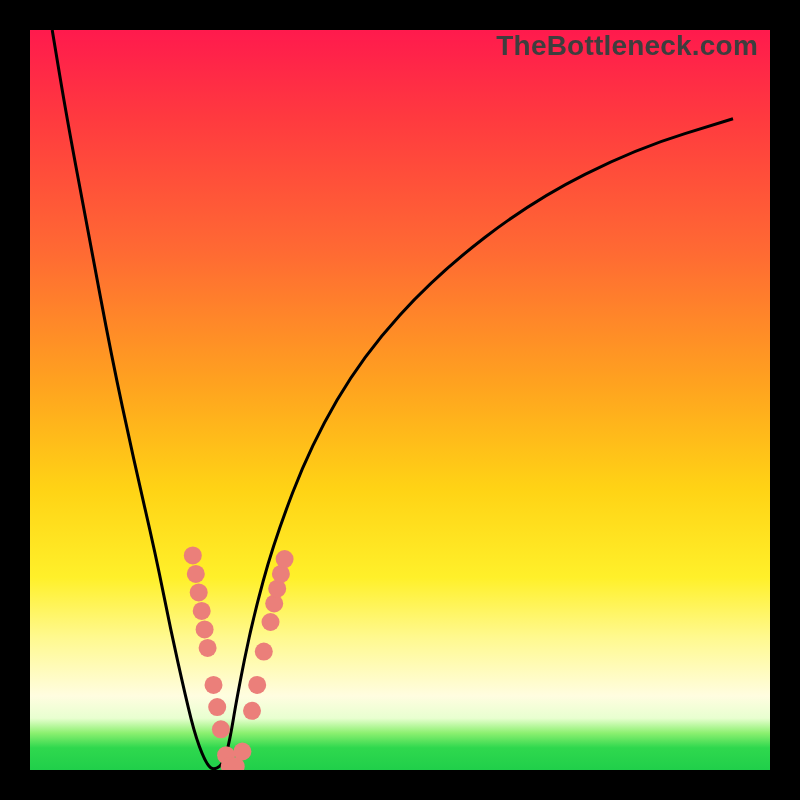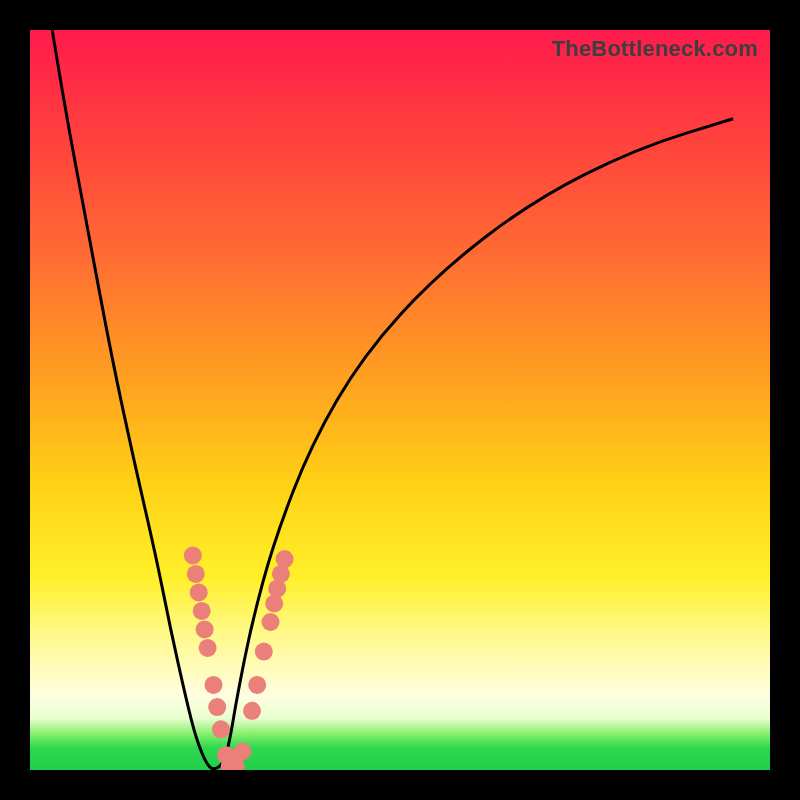"TheBottleneck.com" .watermark { font-size: 22px -> 28px; top: 6px -> 0 }
